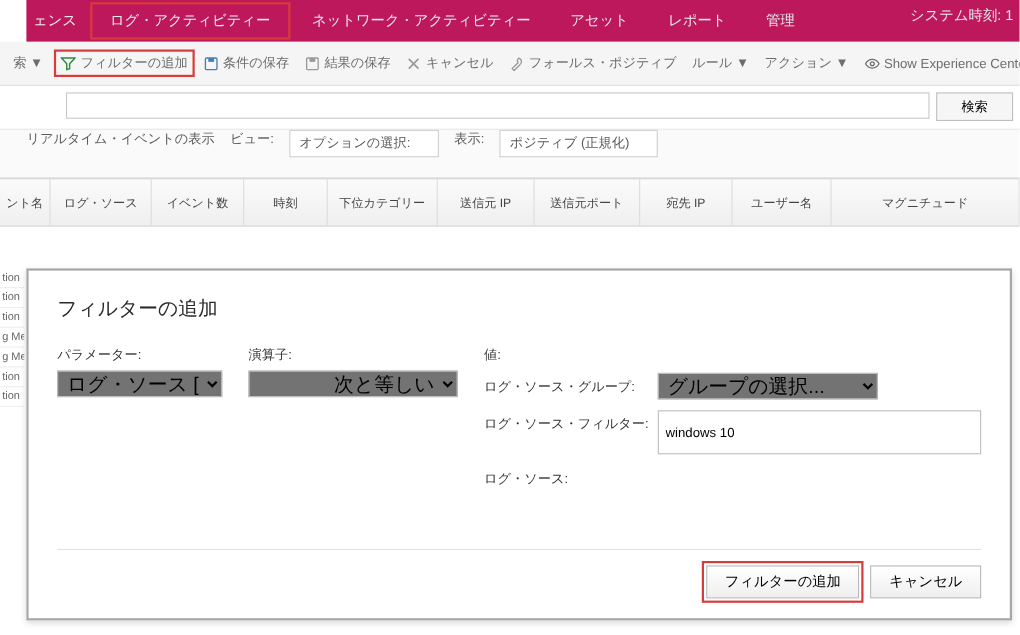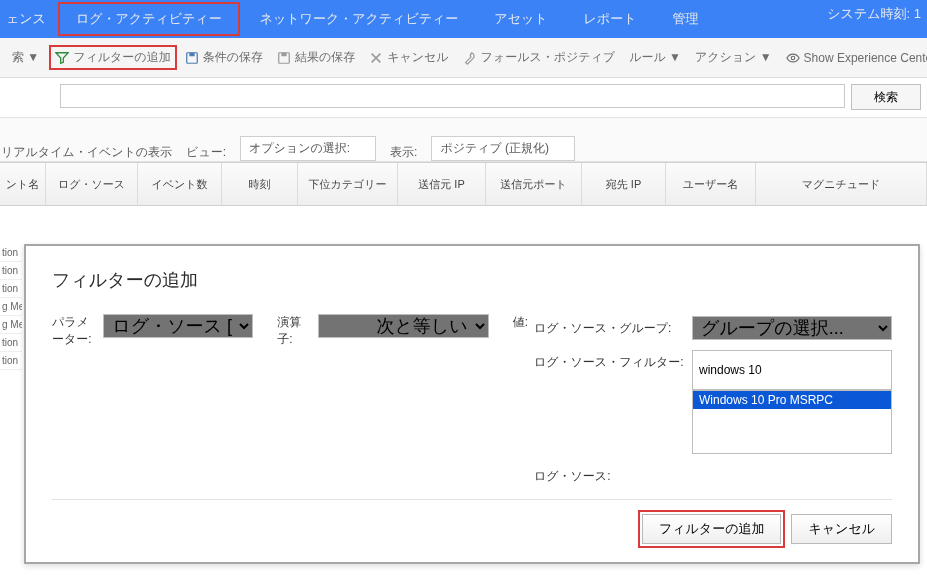"ェンス" .topnav { background: #3b82f6 -> #be185d; margin-left: none -> 24px }
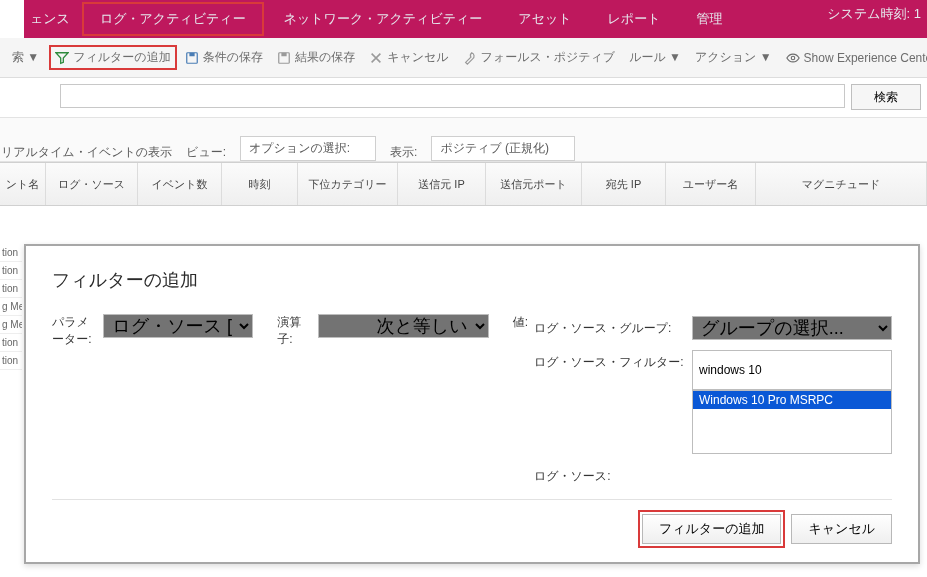"リアルタイム・イベントの表示" .viewrow { align-items: flex-end -> flex-start; padding: 0 1px -> 0 24px }
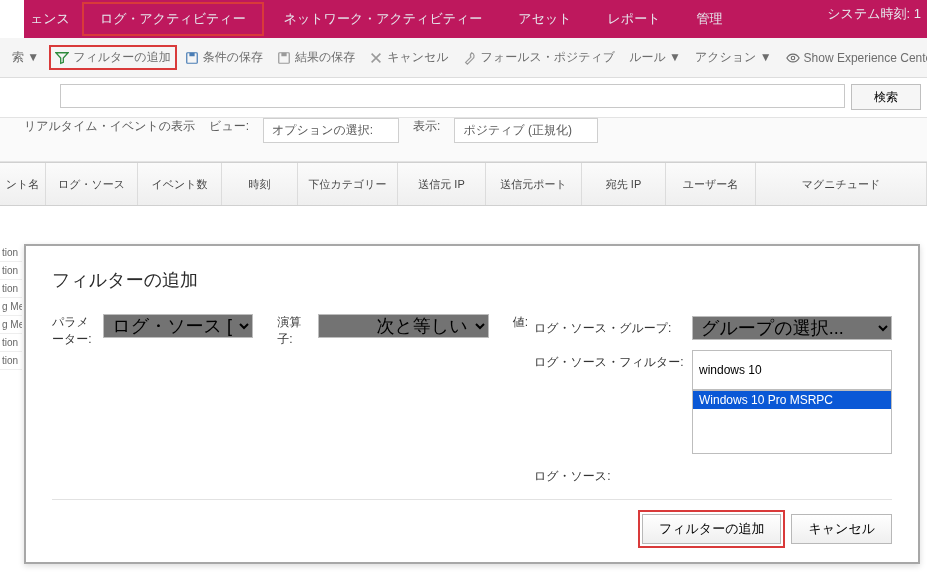"パラメーター:" .dialog .group { flex-direction: row -> column }
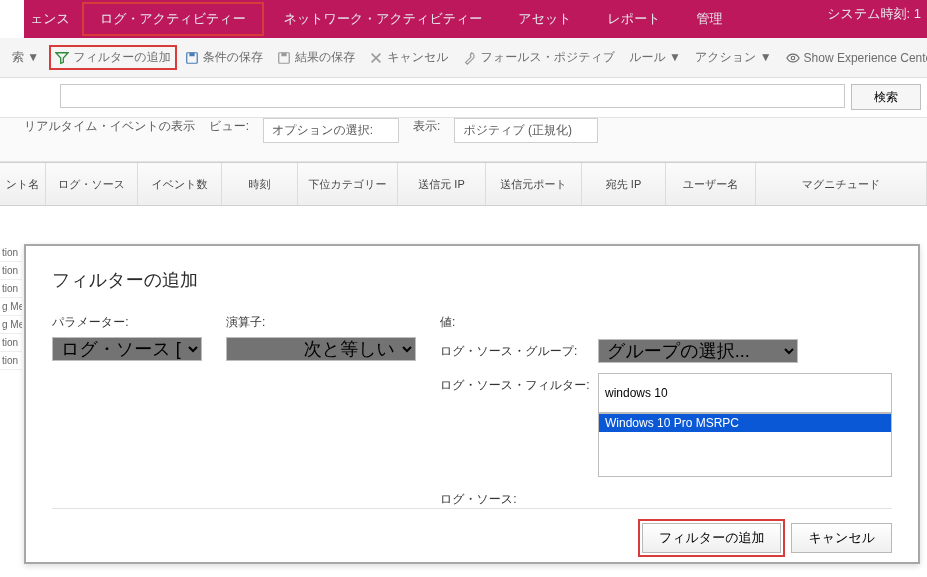"Windows 10 Pro MSRPC" div.listbox { html: <div> <div>Windows 10 Pro MSRPC</div> </div> -> none }
